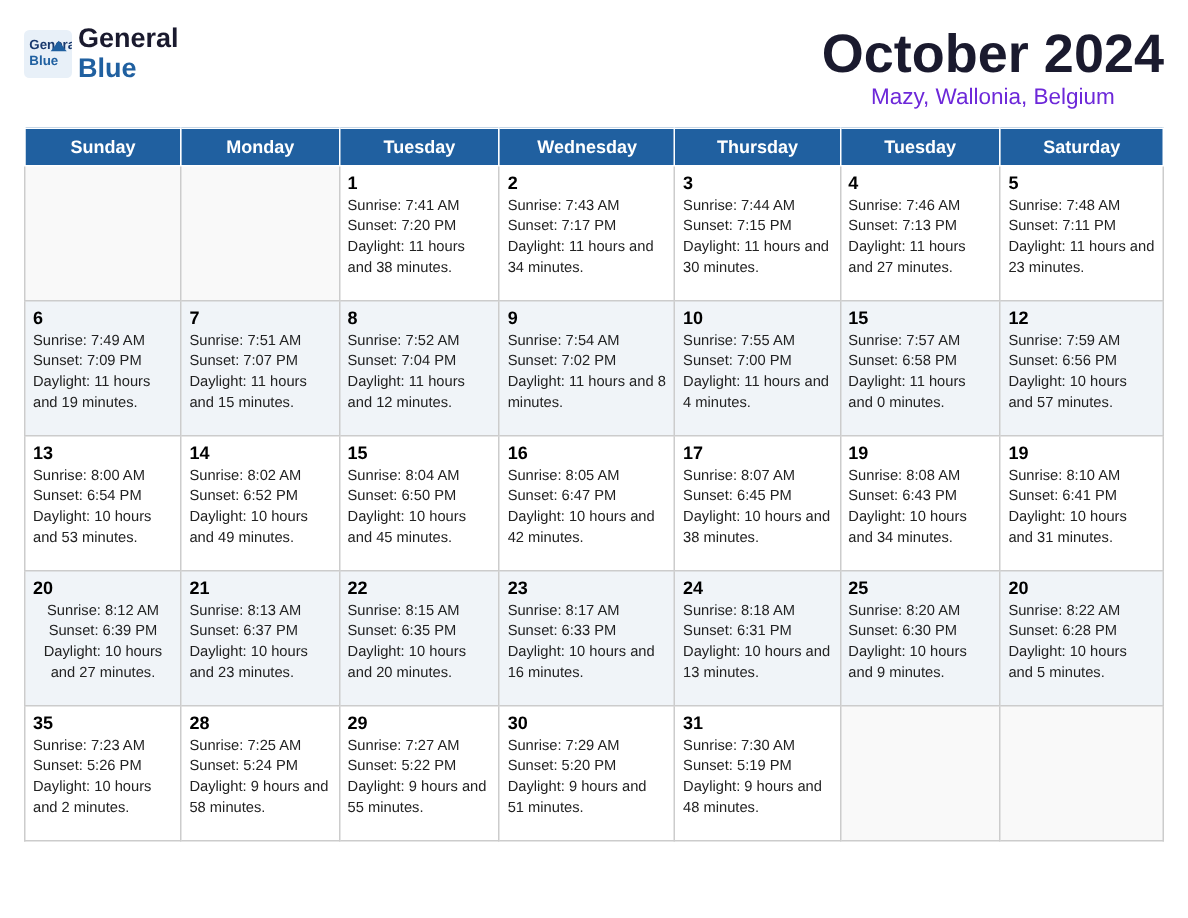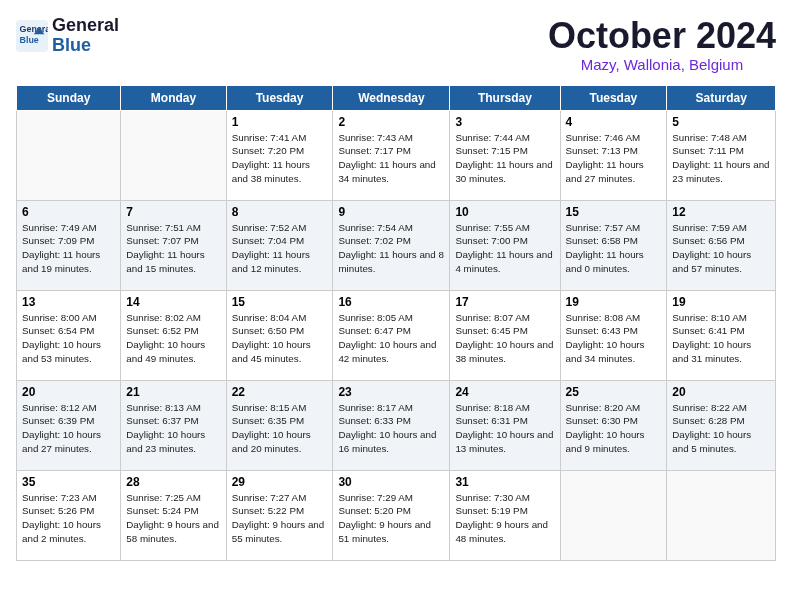"Sunrise: 8:12 AM" div.day-info { text-align: none -> center }
